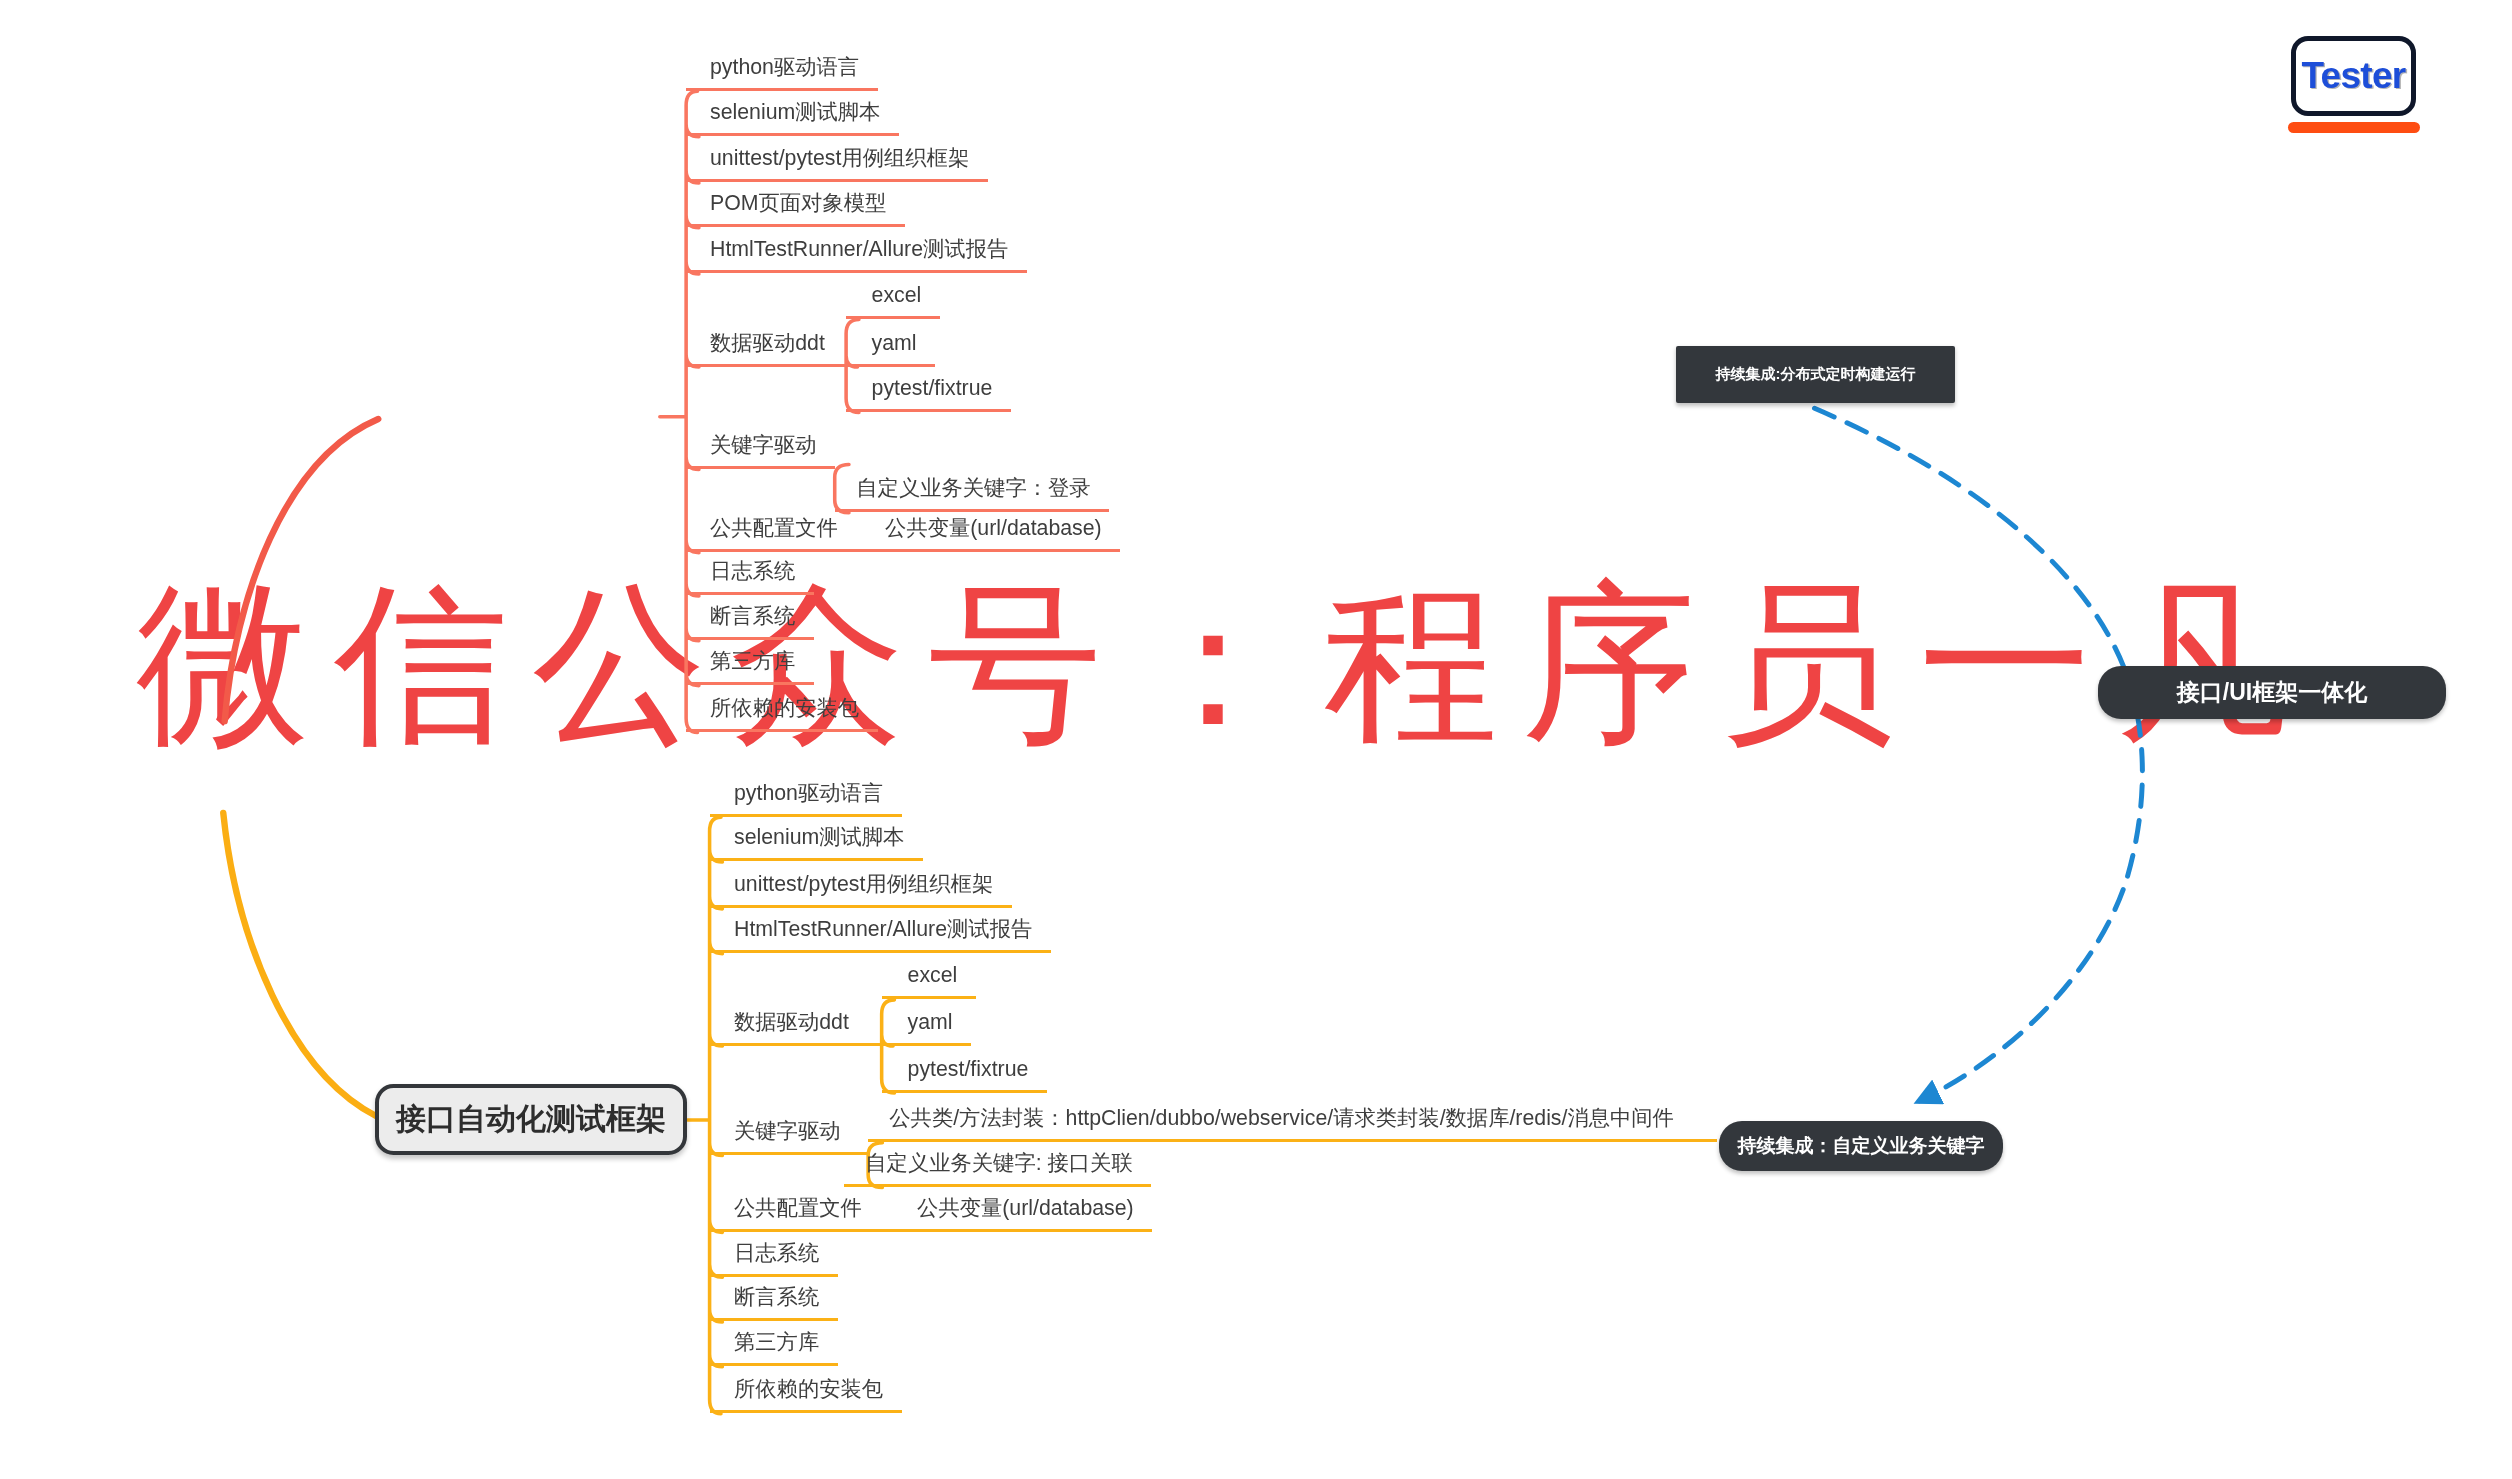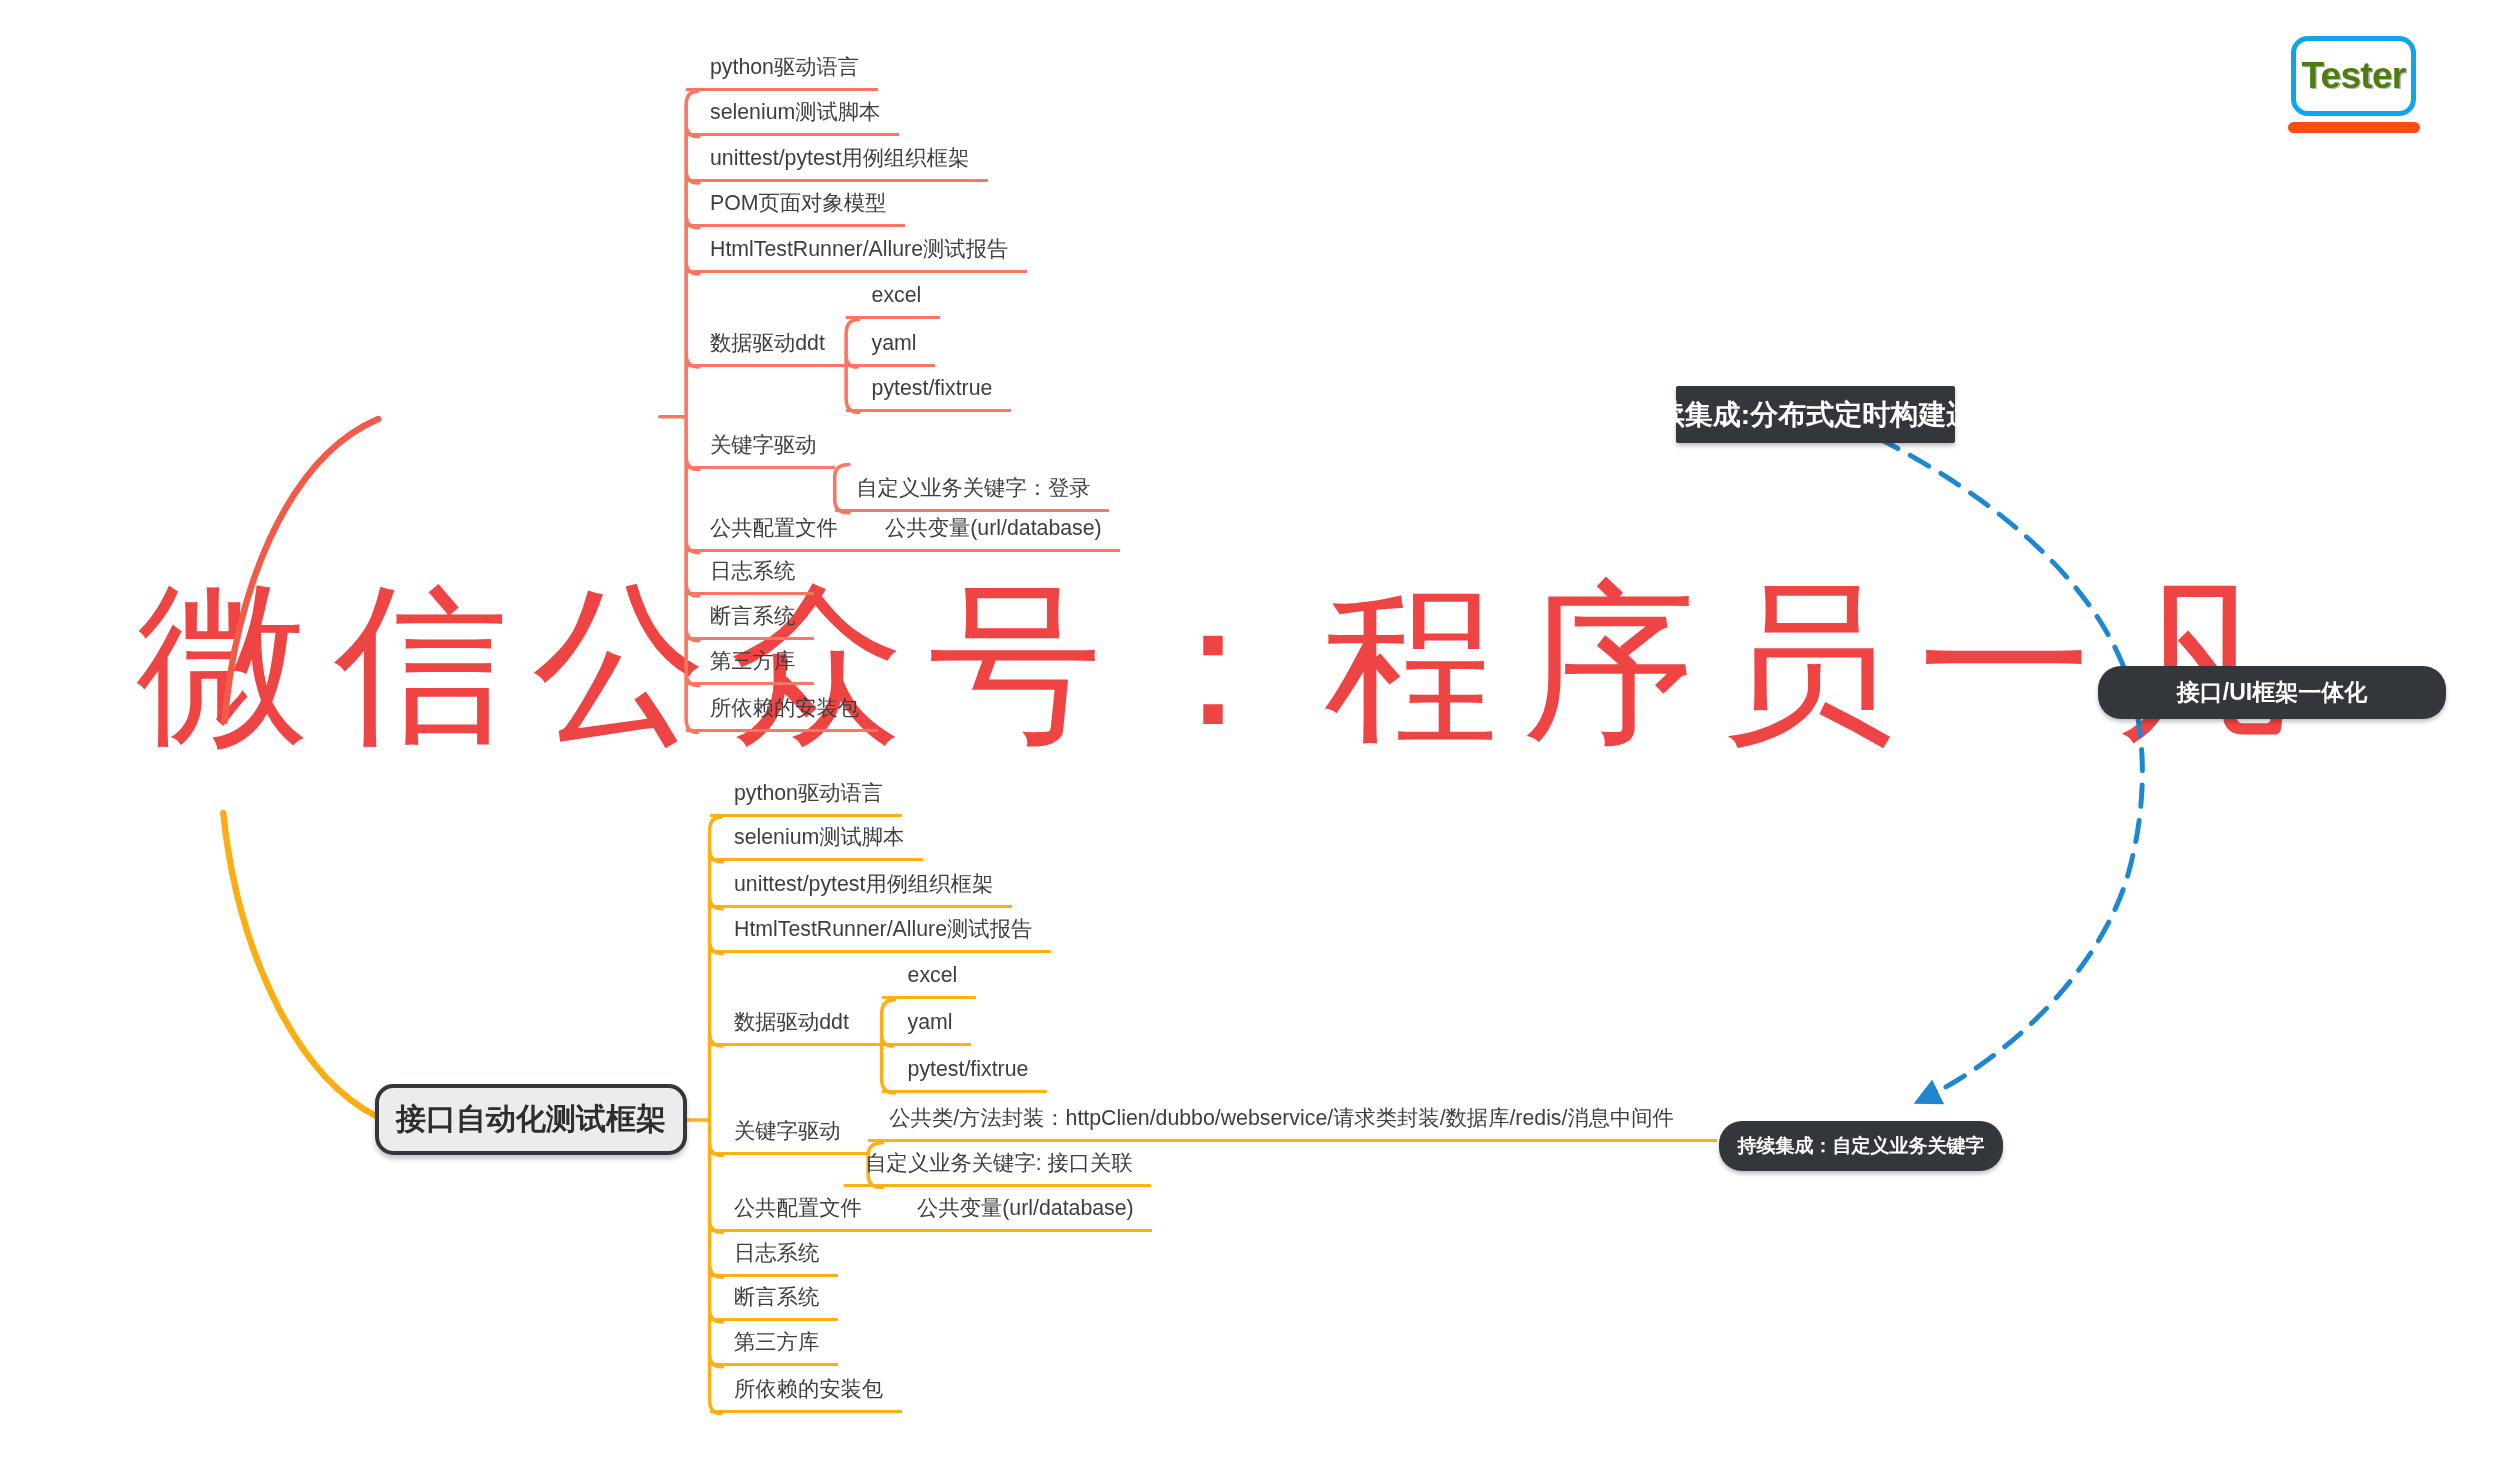"Tester" .logo-box { border: 5px solid #0ea5e9 -> 5px solid #0f172a; color: #4d7c0f -> #1d4ed8 }
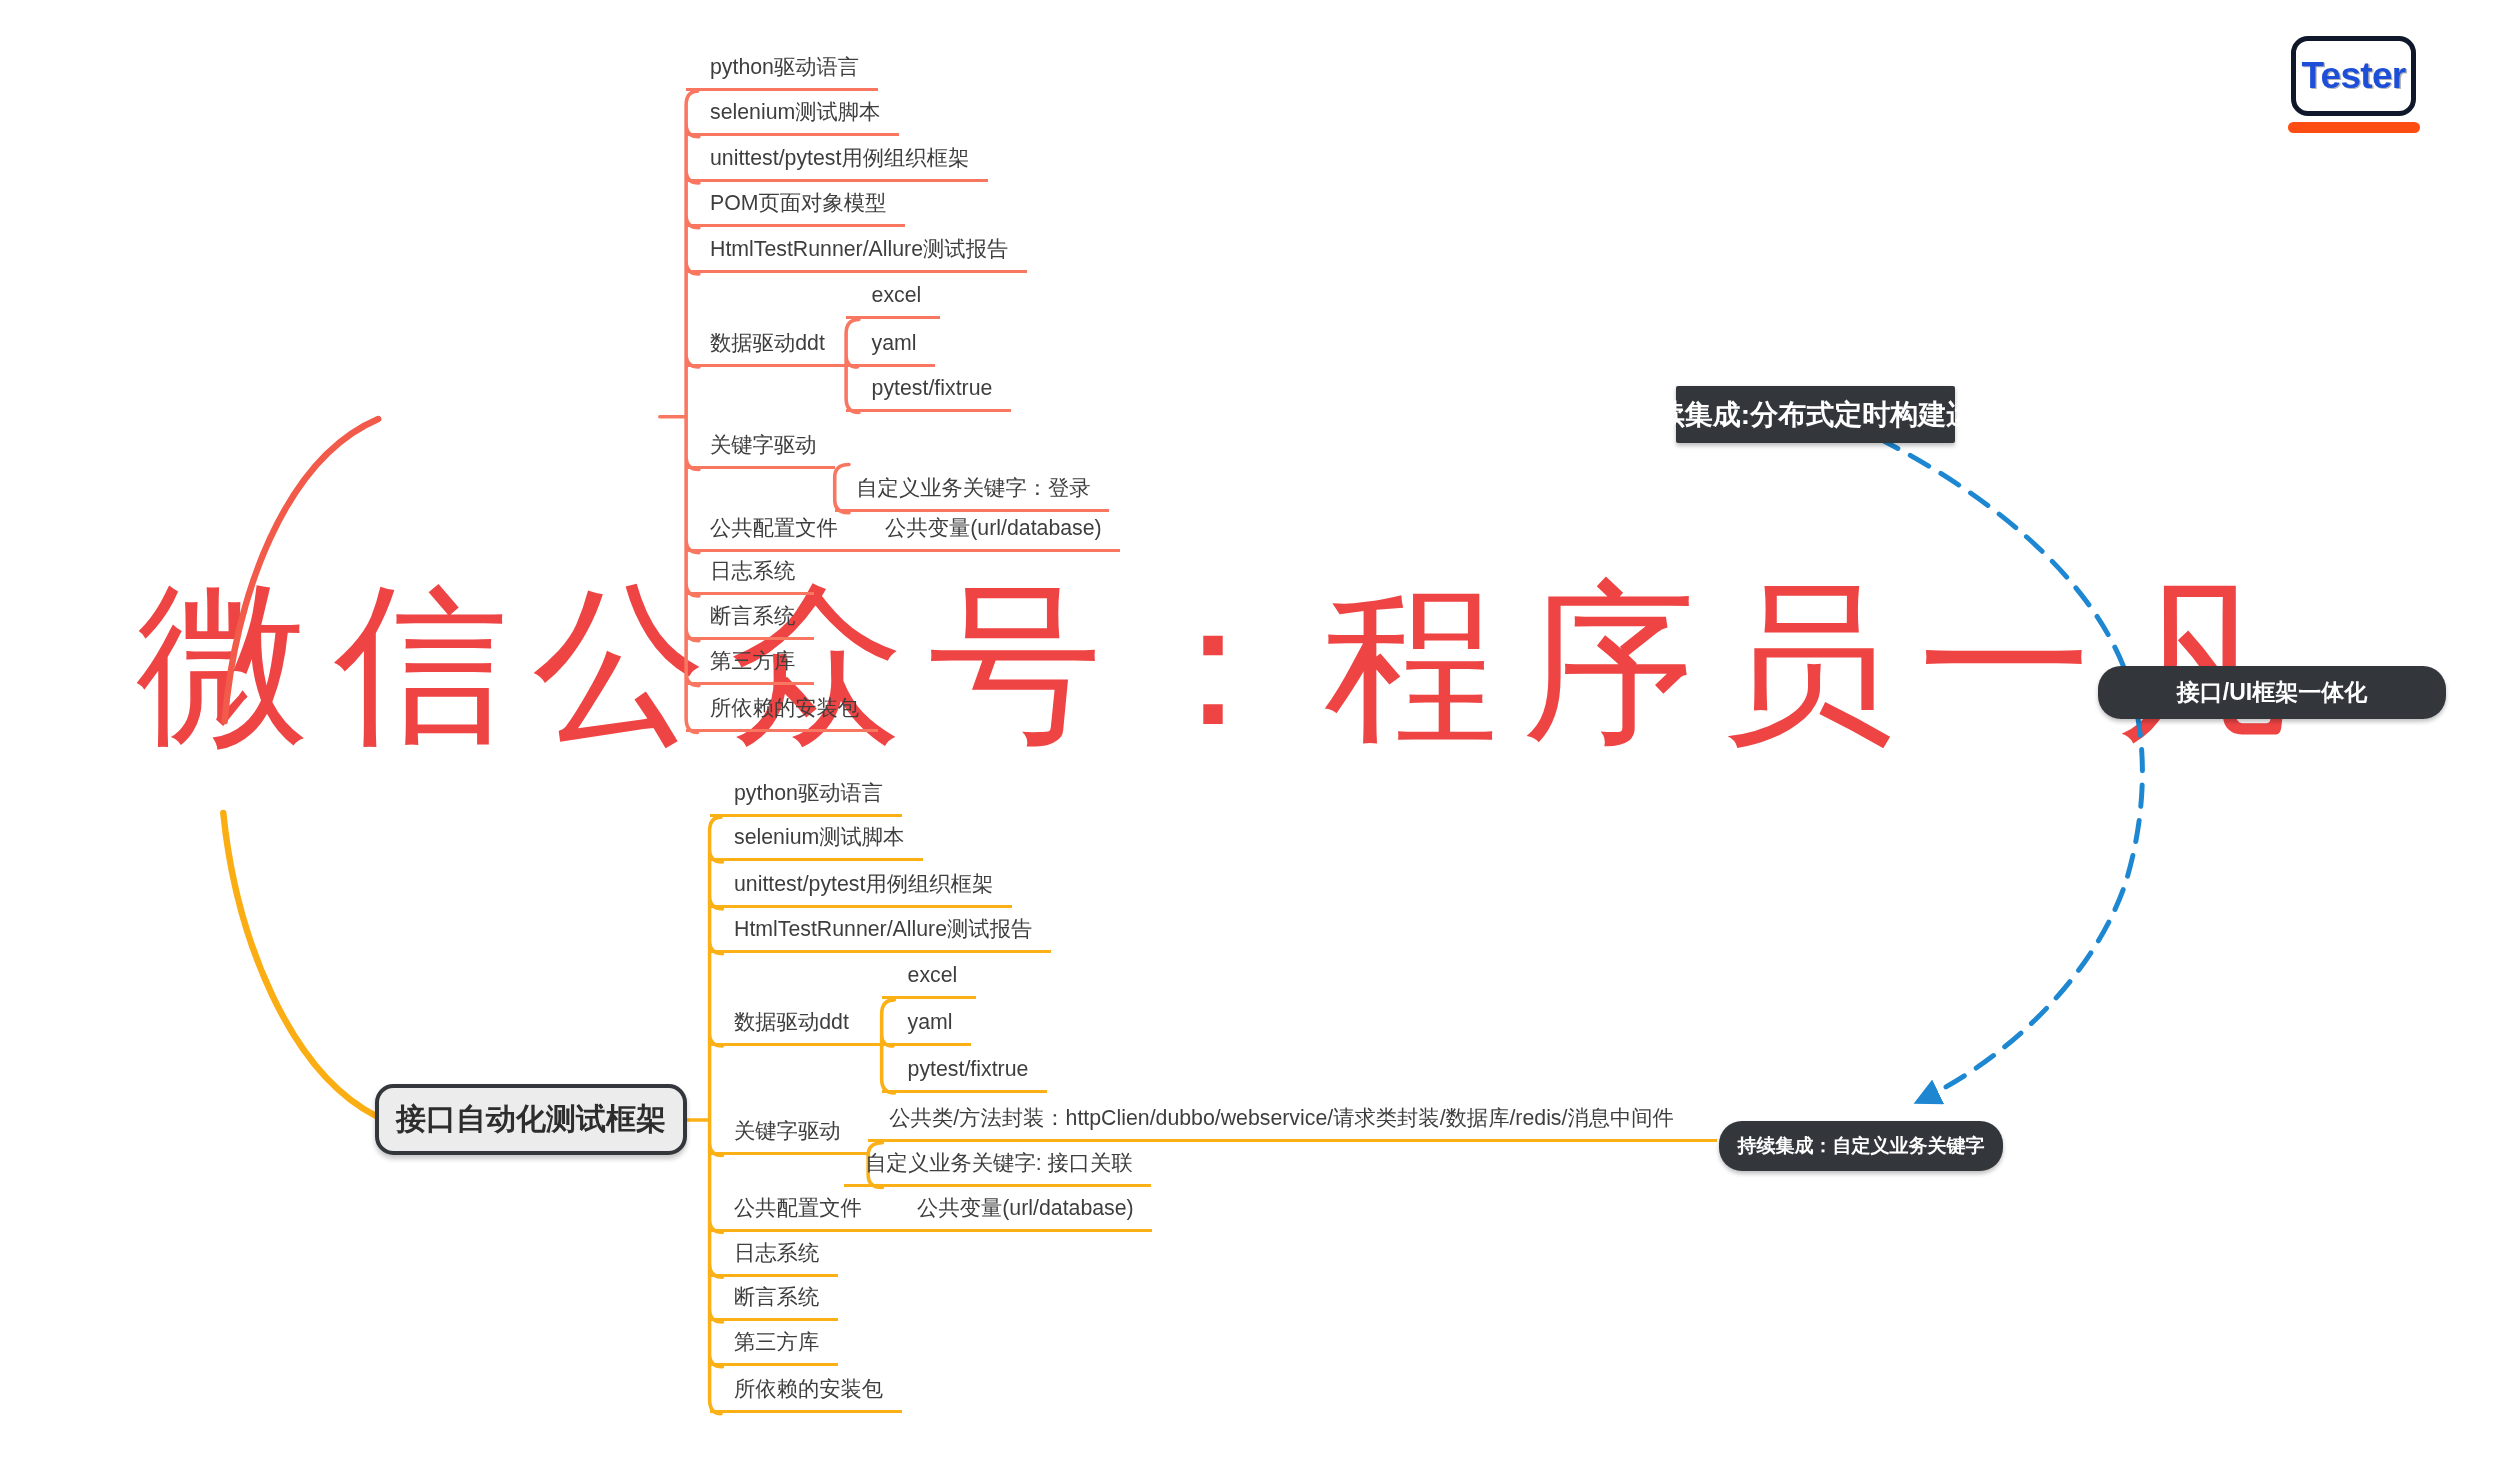"持续集成:分布式定时构建运行" .badge.b1 { font-size: 28px -> 15px; margin-top: 40px -> none }
